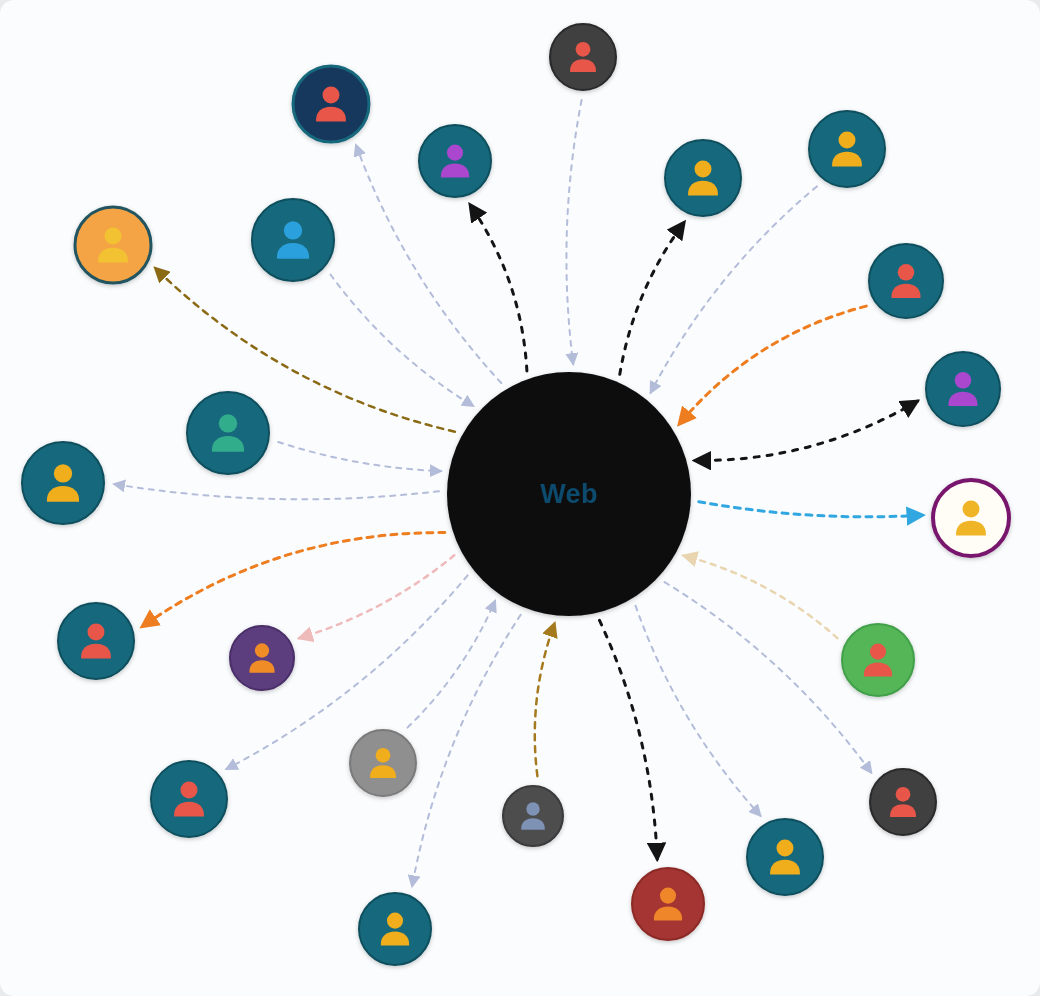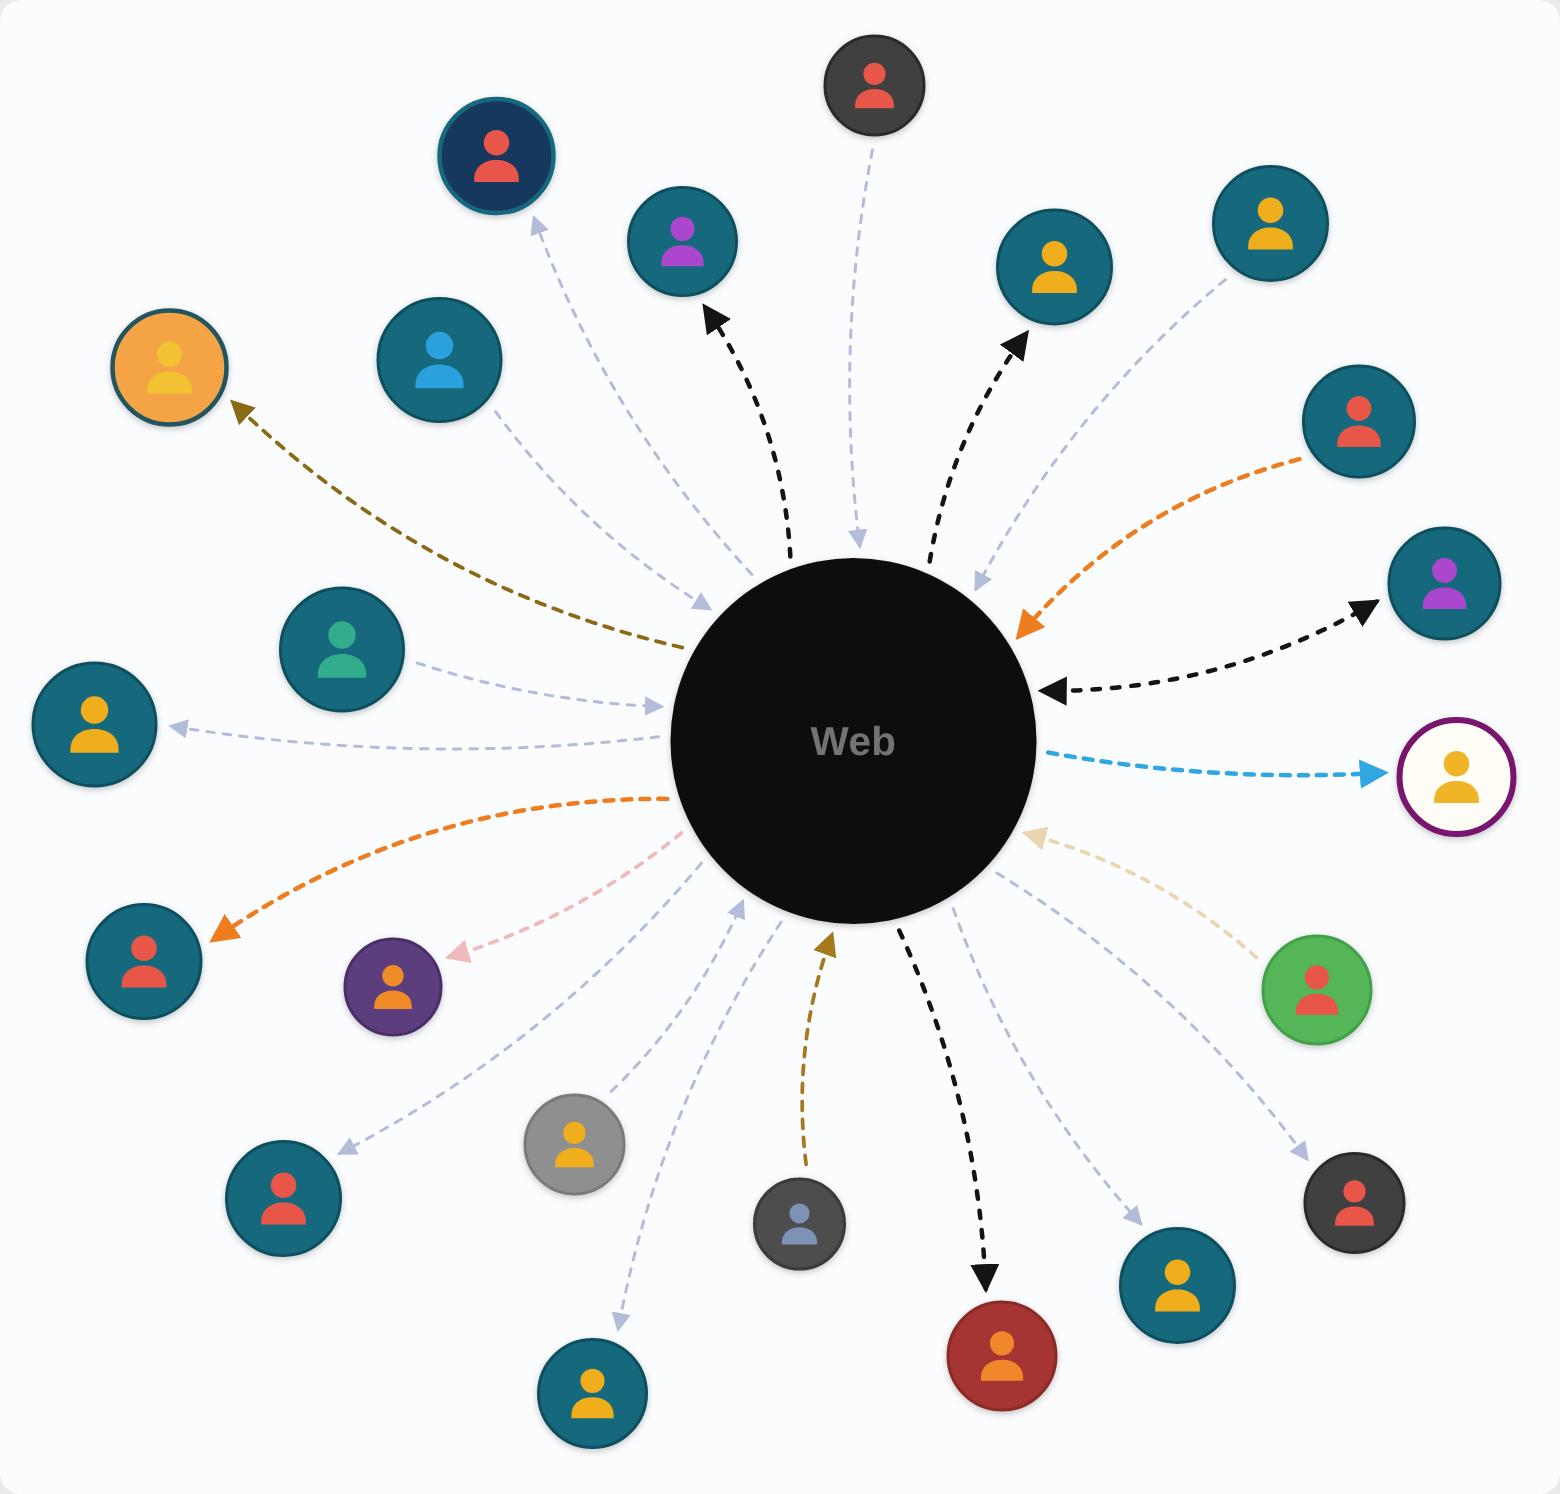"Web" div.center-label { color: #737373 -> #0c4a6e }
